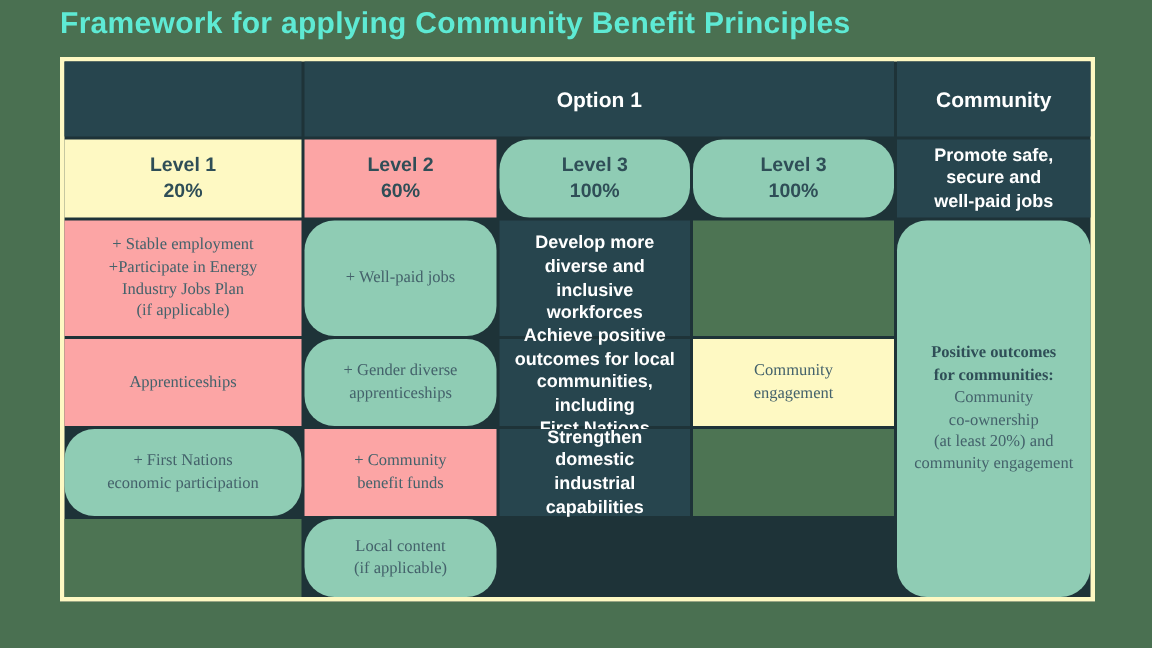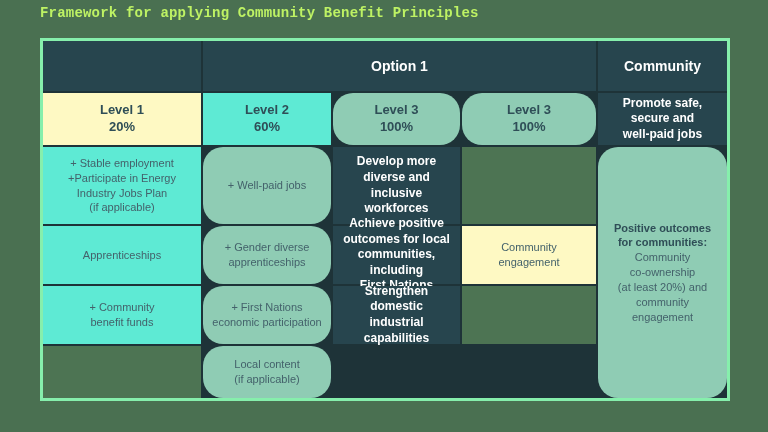"Framework for applying Community Benefit" .title { color: #bef264 -> #5eead4; font-family: Liberation Mono, monospace -> none; font-size: 14px -> 20px }
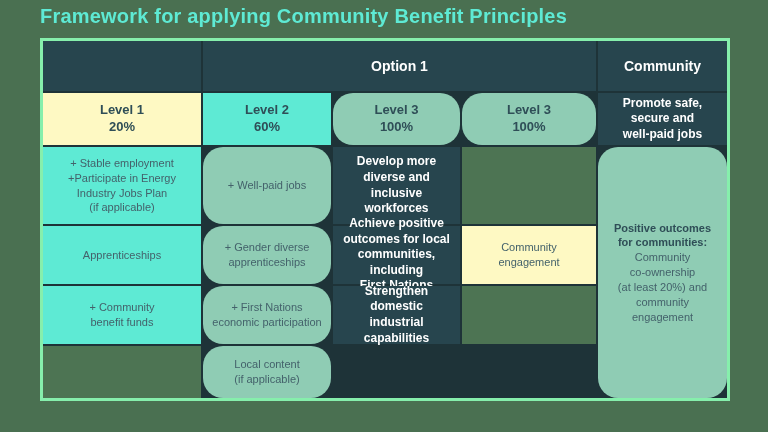"Option 1" .tbl { border: 3px solid #86efac -> 3px solid #fef9c3 }
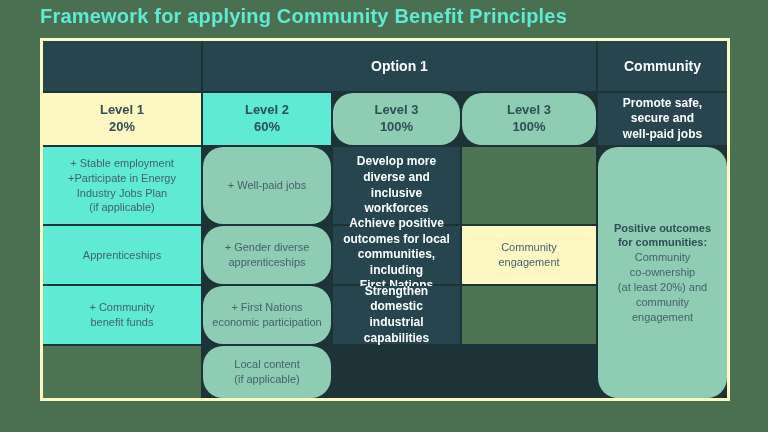"Level 2" .light { background: #5eead4 -> #fca5a5 }
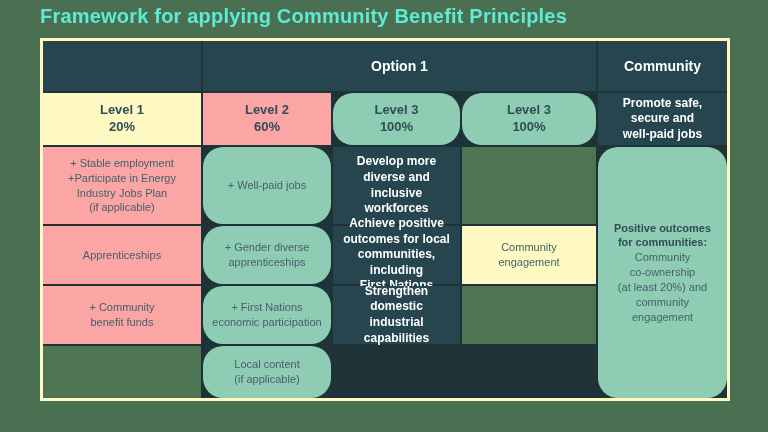"+ Stable employment" .body-text { font-family: none -> Liberation Serif, serif }
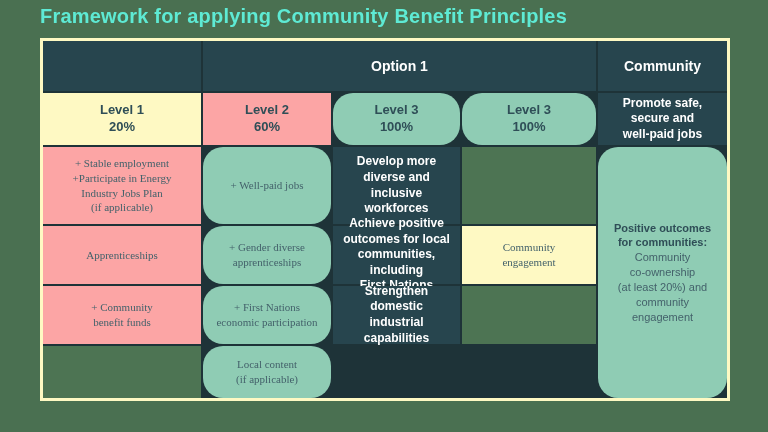"Positive outcomes" .opt2-merged { font-family: none -> Liberation Serif, serif }
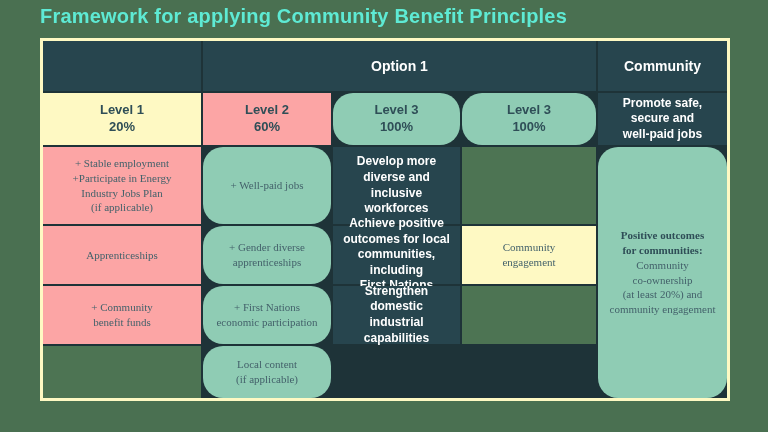"+ Community" div.cell { order: before "+ First Nations" -> after "+ First Nations" }
